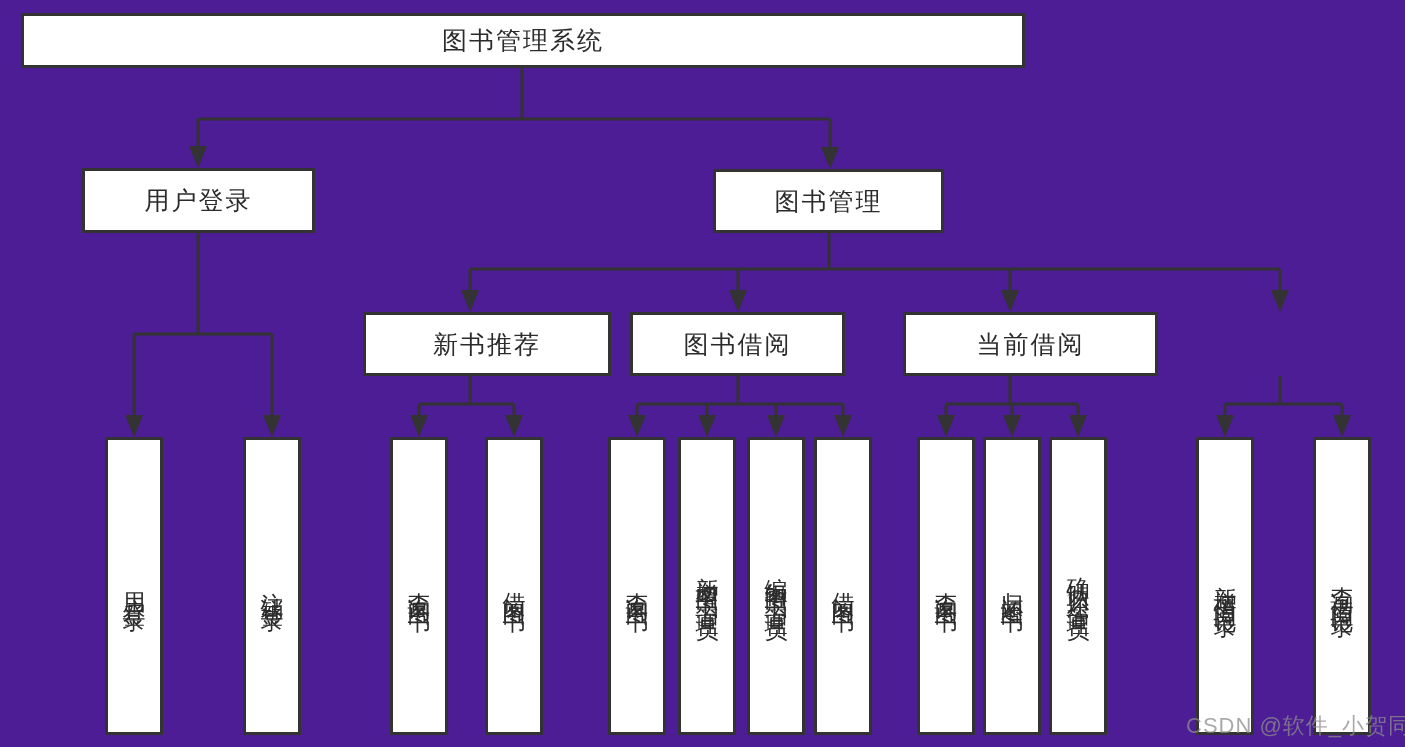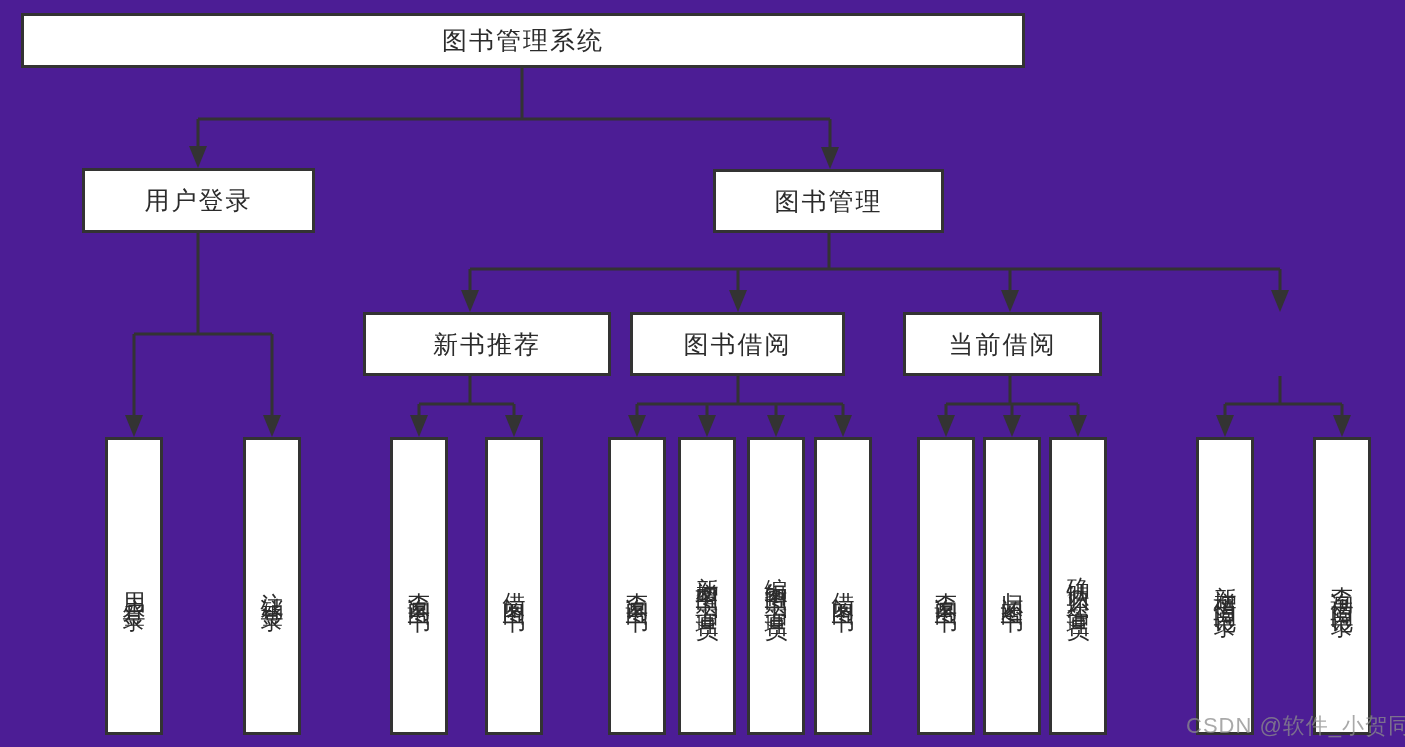"当前借阅" div.node { width: 199px -> 255px }
